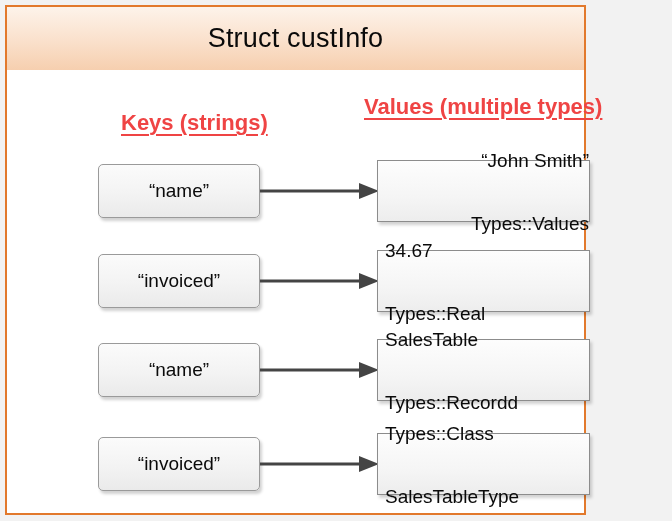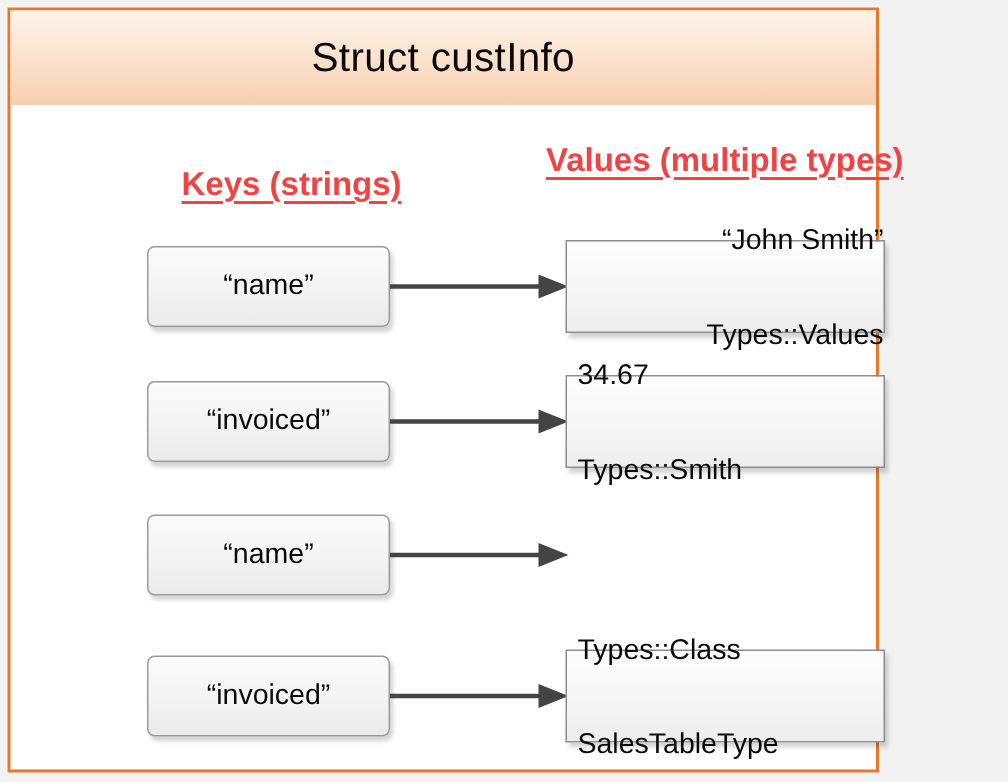"Types::Smith" span.value-line { text: Types::Smith -> Types::Real }
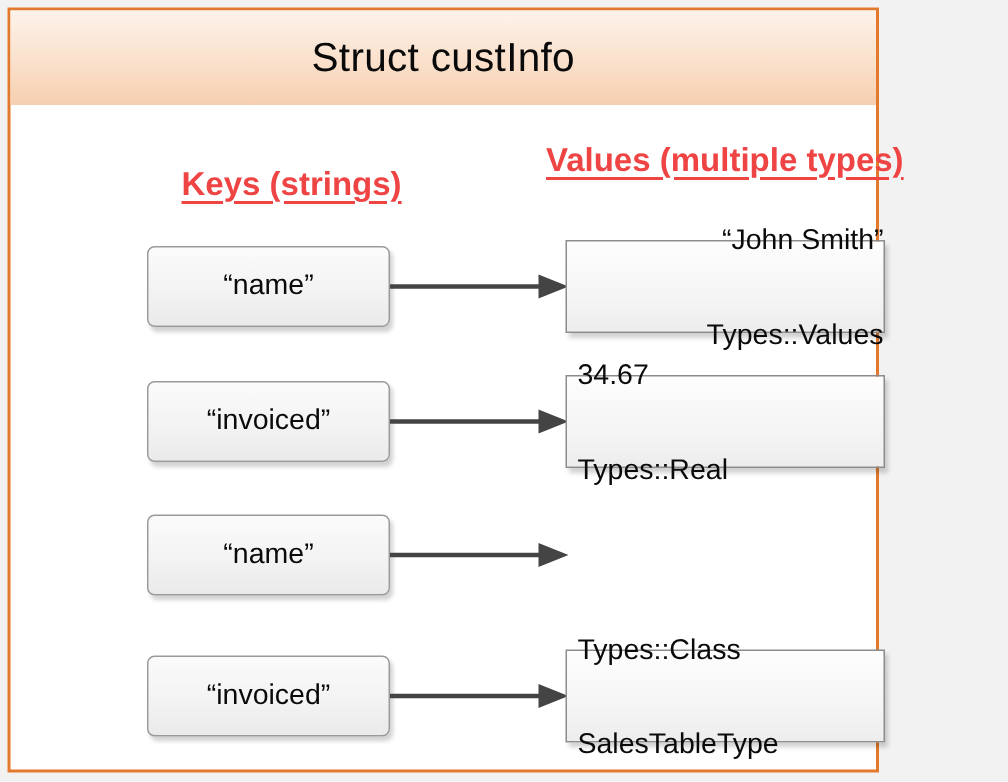"SalesTable" div.value-box { html: none -> <div> <span>SalesTable</span> <span>Types::Recordd</span> </div> }
